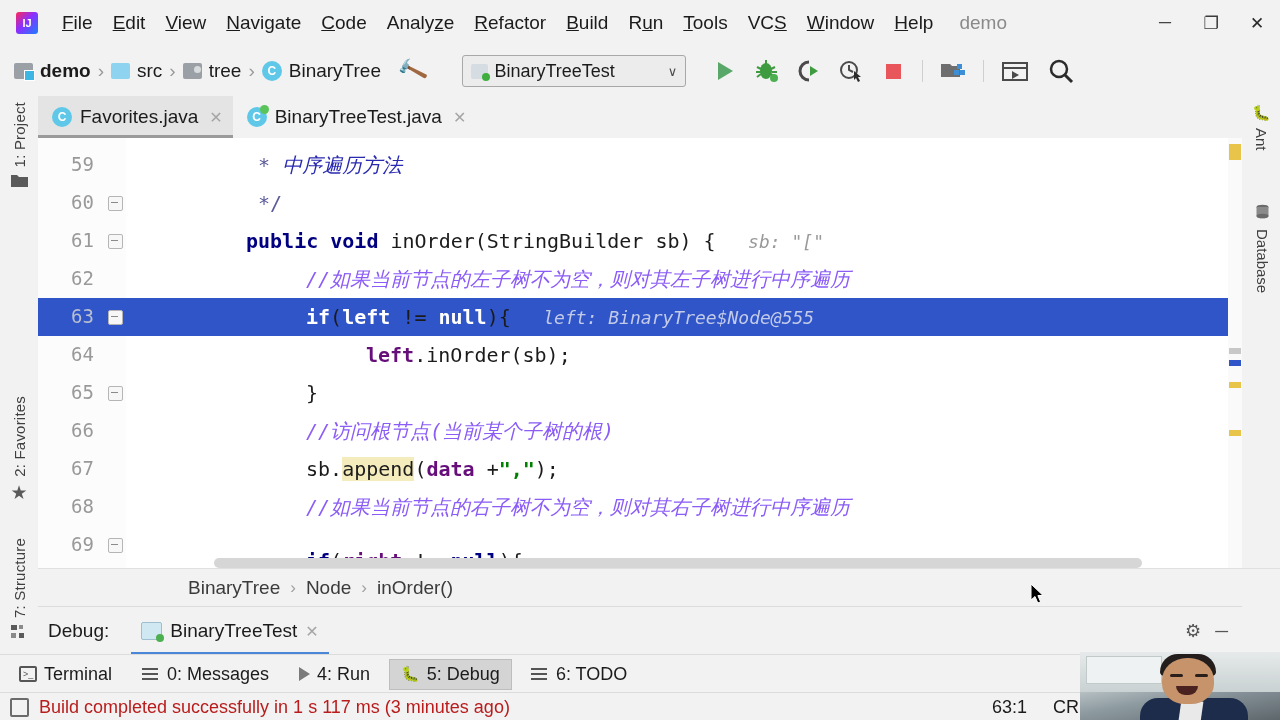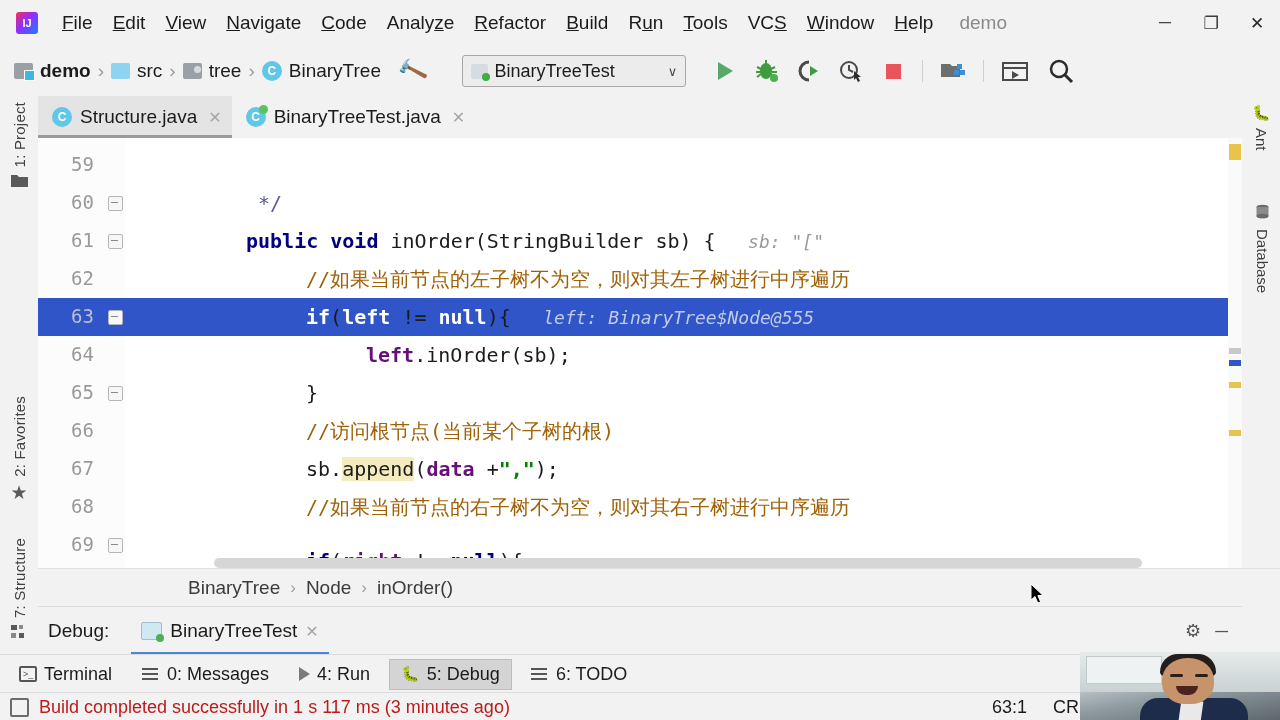"Structure.java" span.t-name { text: Structure.java -> Favorites.java }
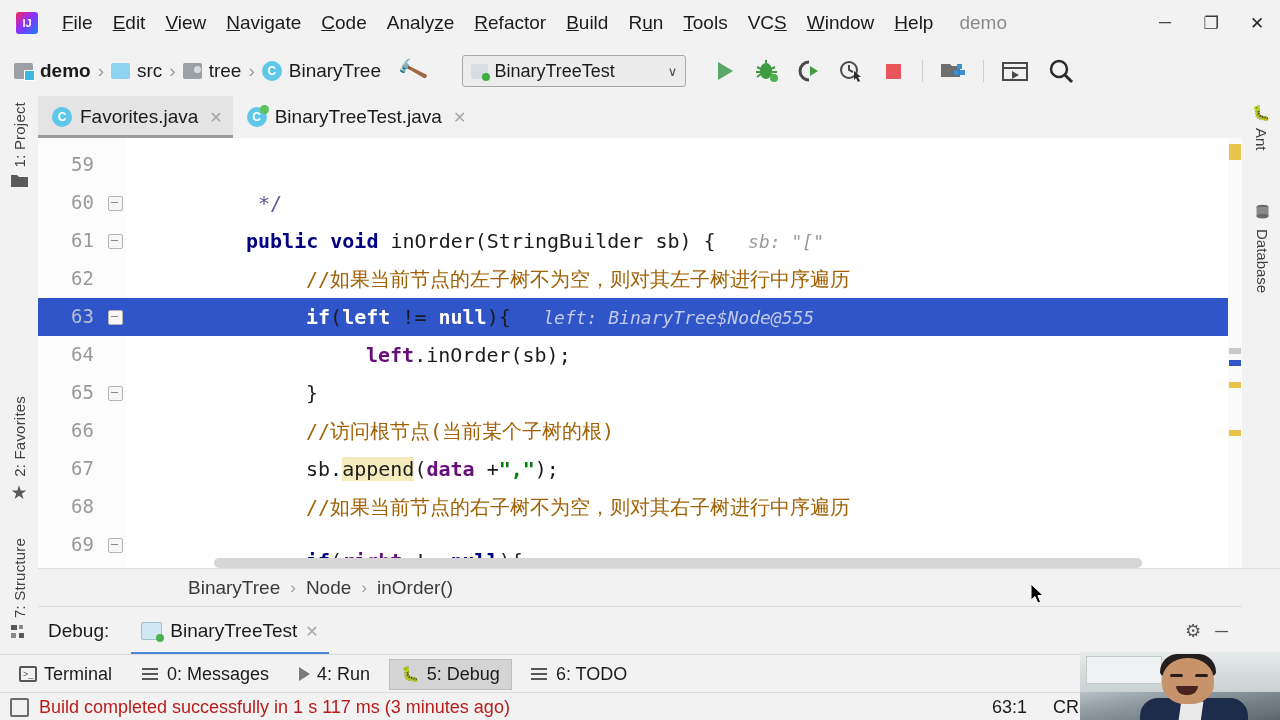"* 中序遍历方法" div.cline { html: none -> <div><span><span> * </span><span>中序遍历方法</span></span></div> }
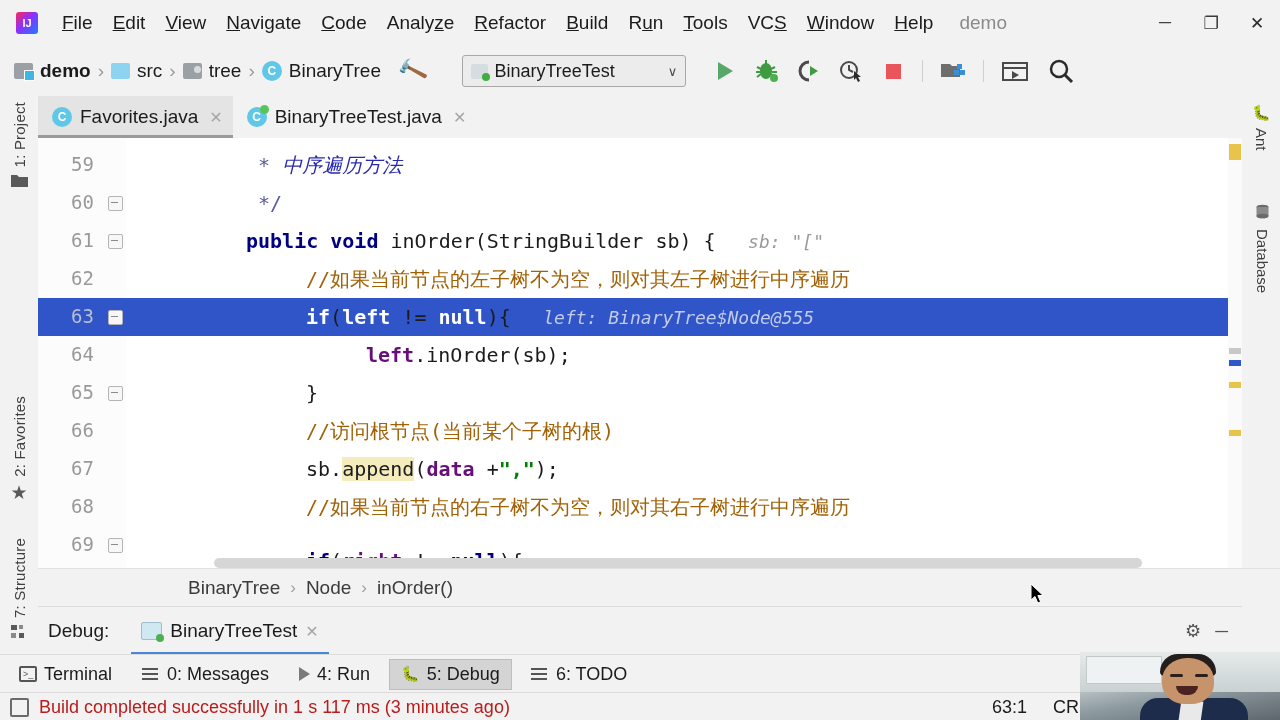"//如果当前节点的左子树不为空，则对其左子树进行中序遍历" .cmt { color: #a16207 -> #8b5cf6; font-style: none -> italic }
